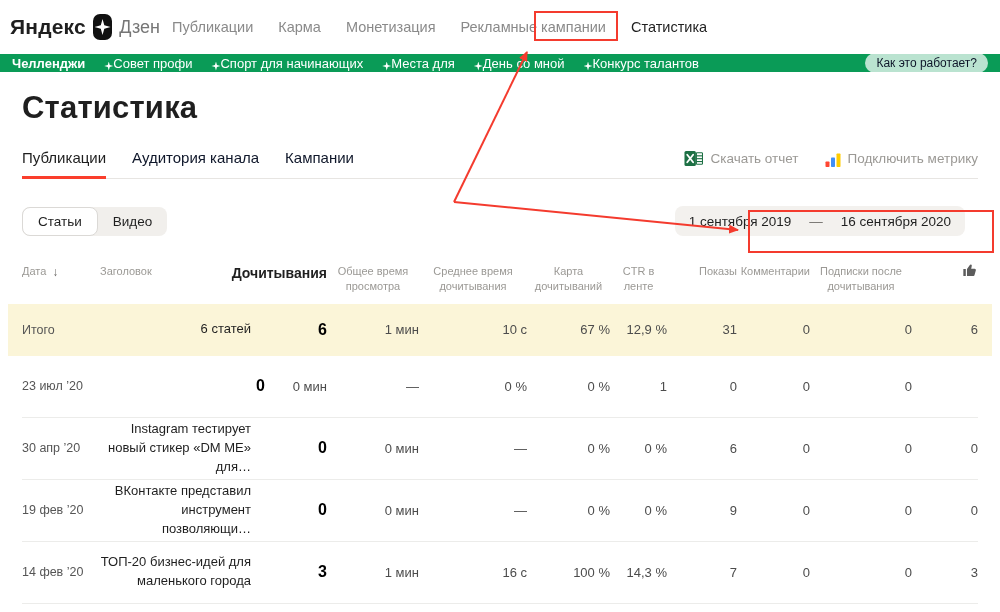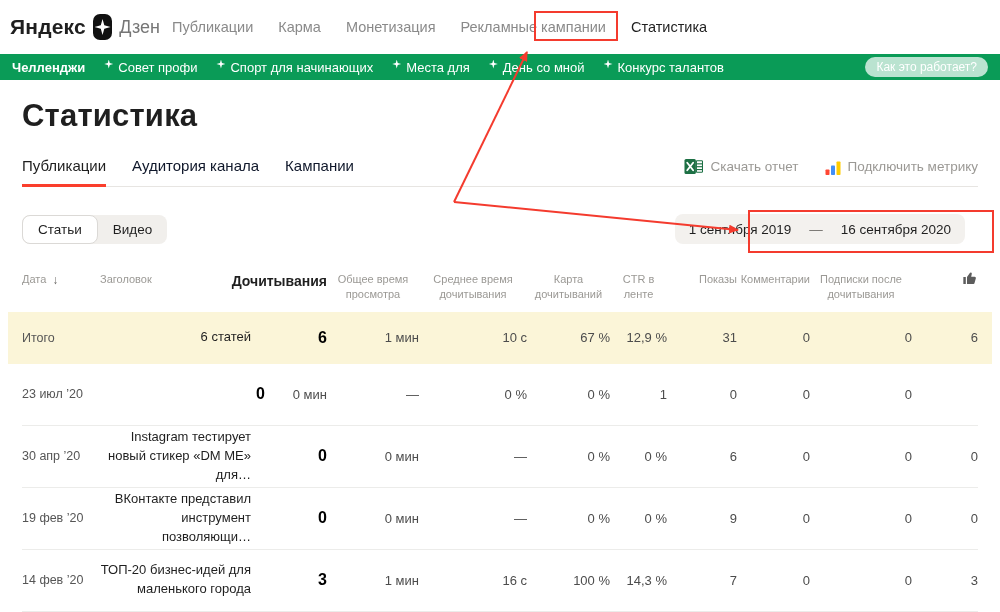"Челленджи" .promo { height: 26px -> 18px }
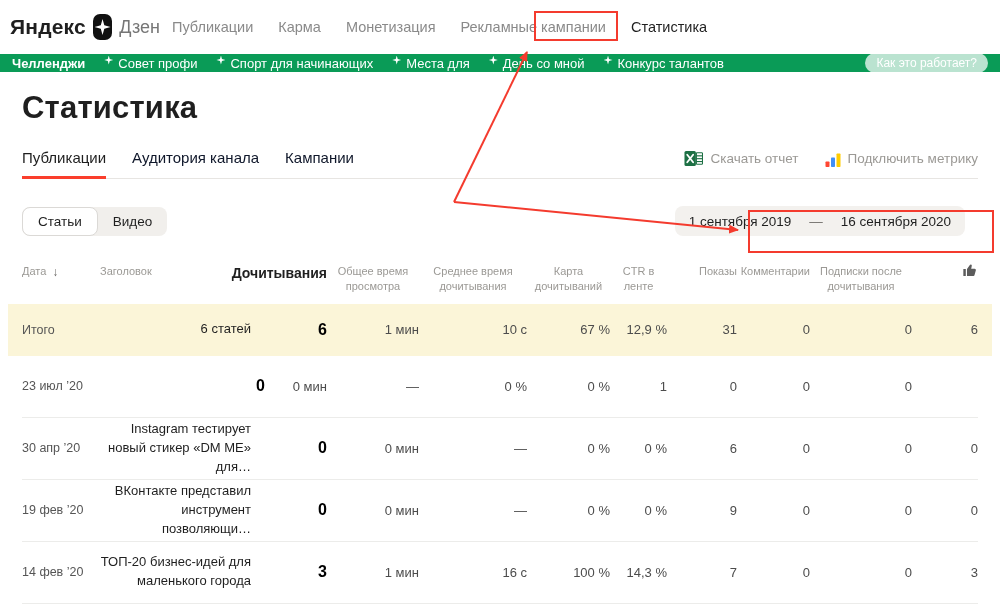"Совет профи" .promo-item { align-items: flex-start -> flex-end; gap: 5px -> none }
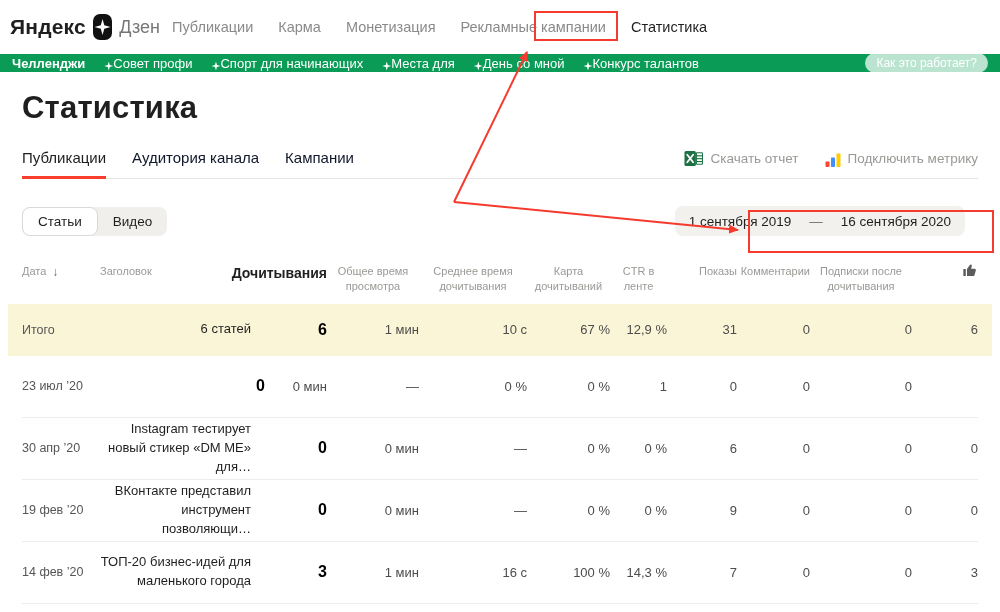"Как это работает?" .help-pill { color: #ffffff -> #0f172a }
